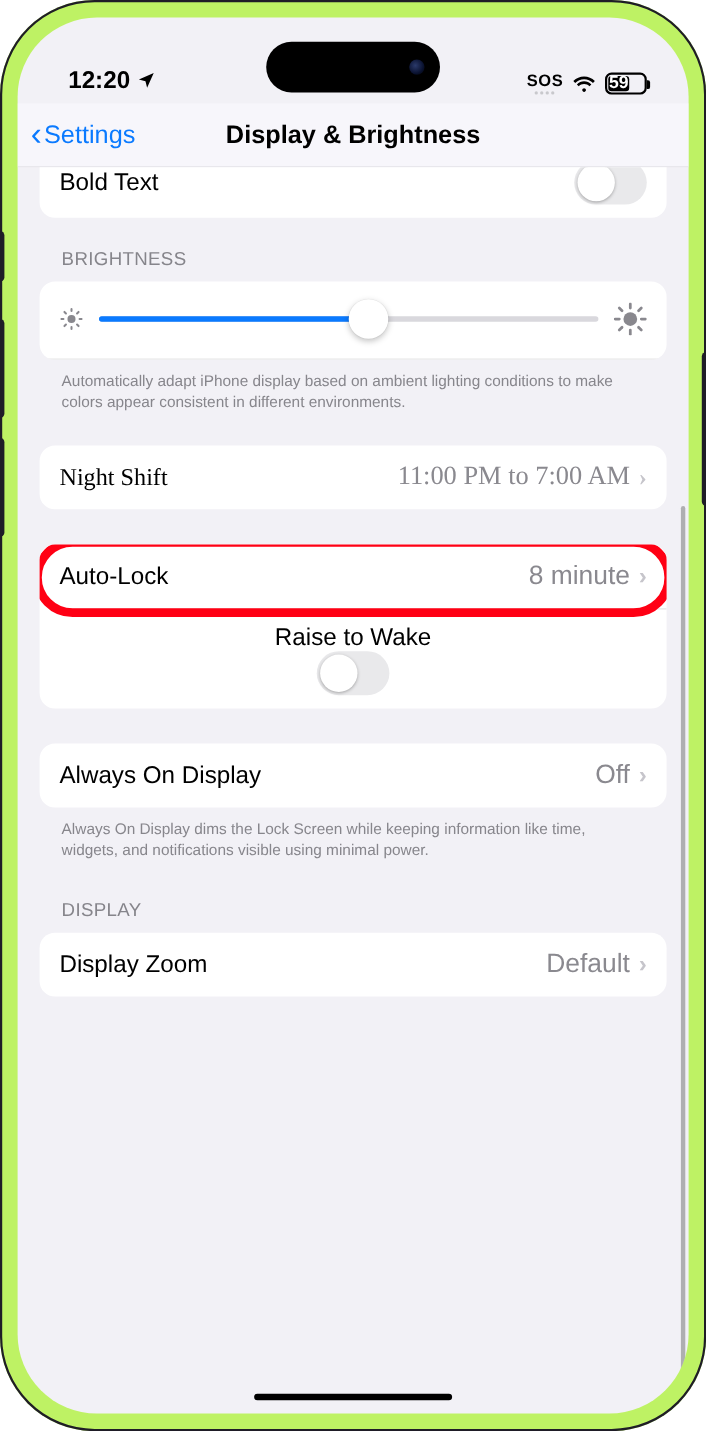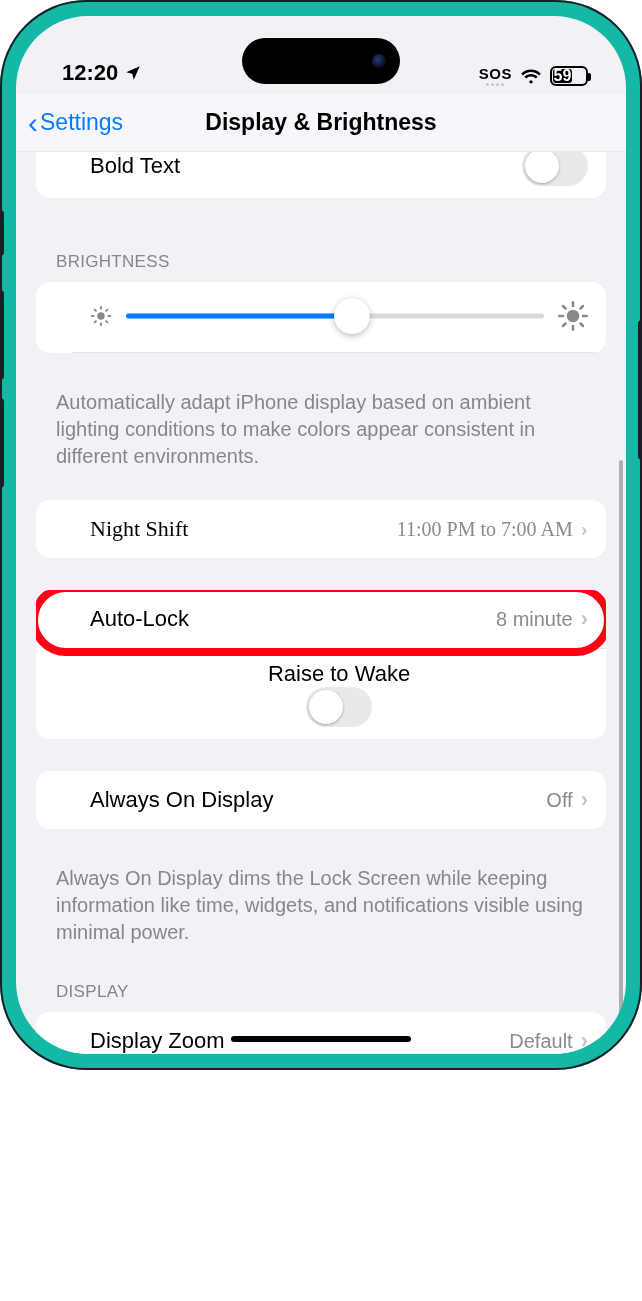"12:20" .device { background: #14b8a6 -> #bef264; height: 1070px -> 1301px }
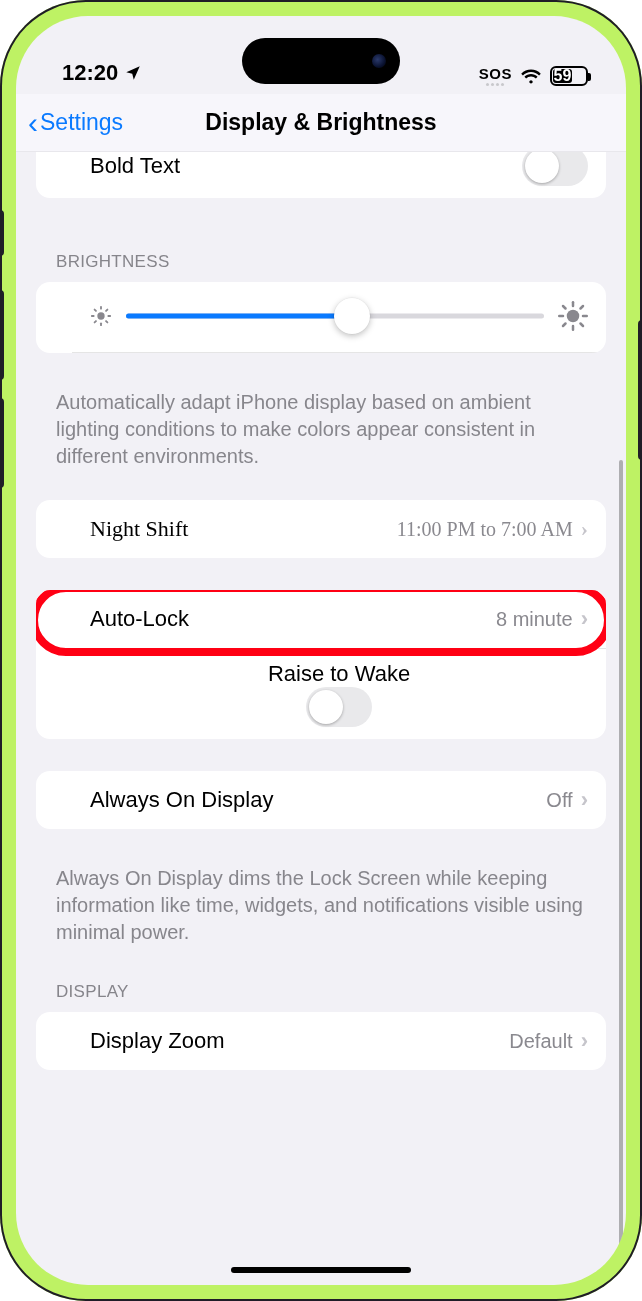"Bold Text" .group { margin-bottom: 26px -> 0; padding-left: 36px -> none }
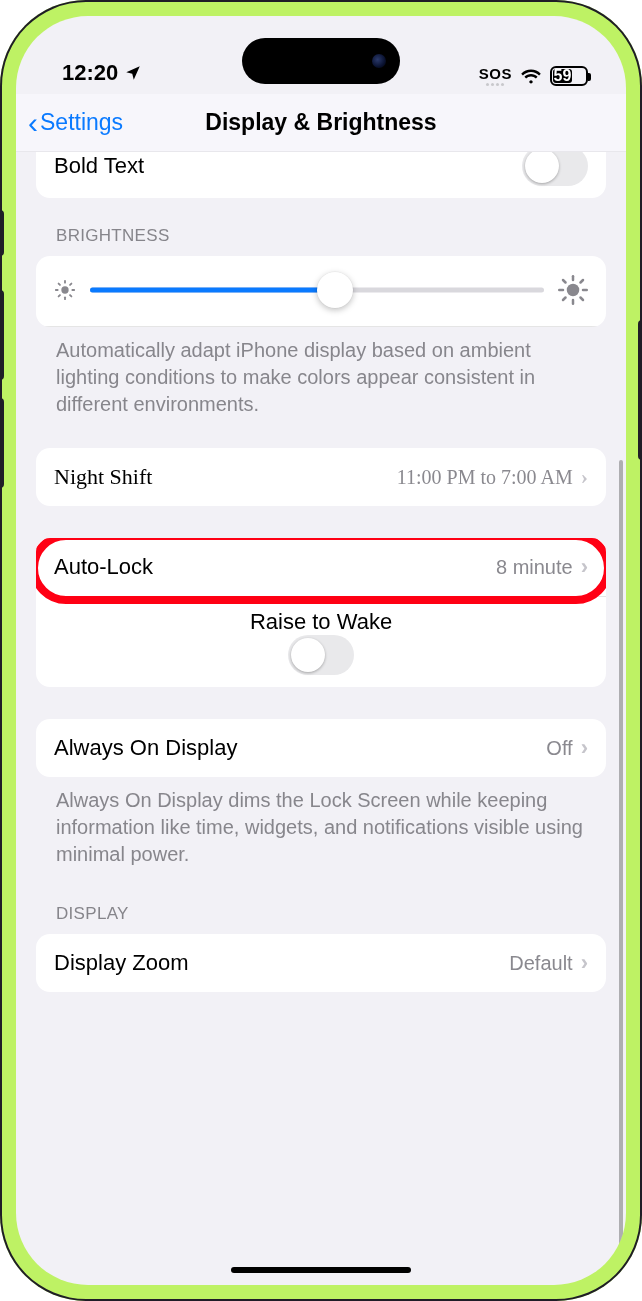"Automatically adapt iPhone display based" .section-footer { font-size: 20px -> 14px }
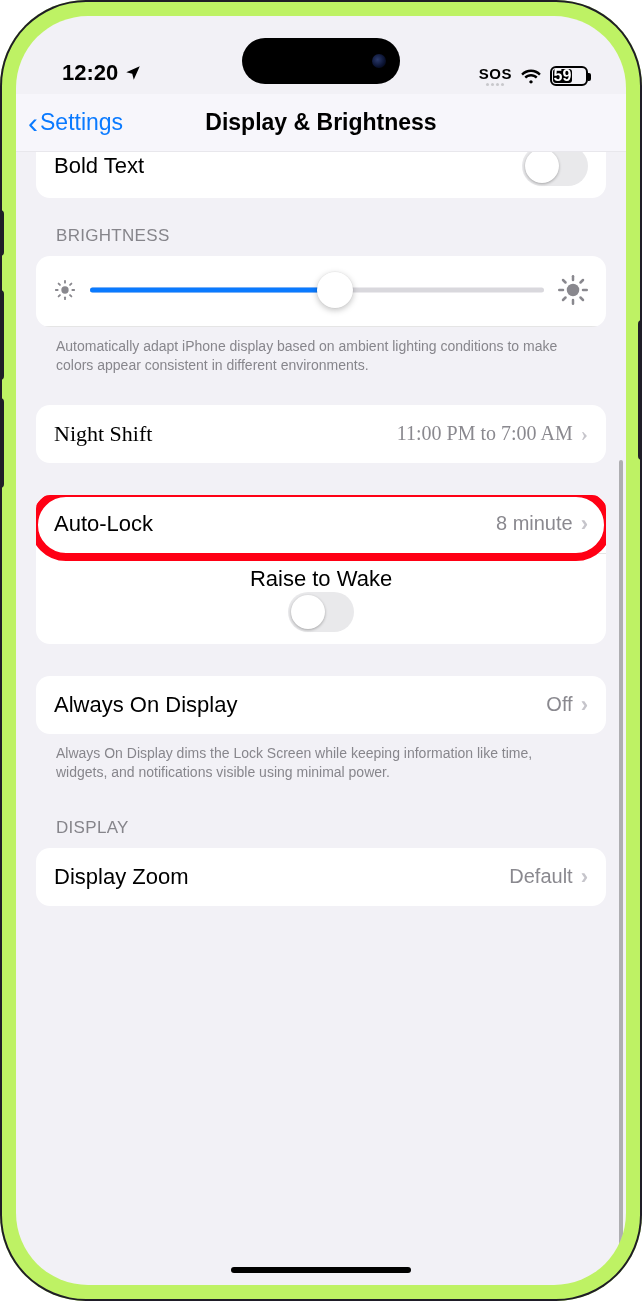"11:00 PM to 7:00 AM" .row .value { font-size: 20px -> 24px }
